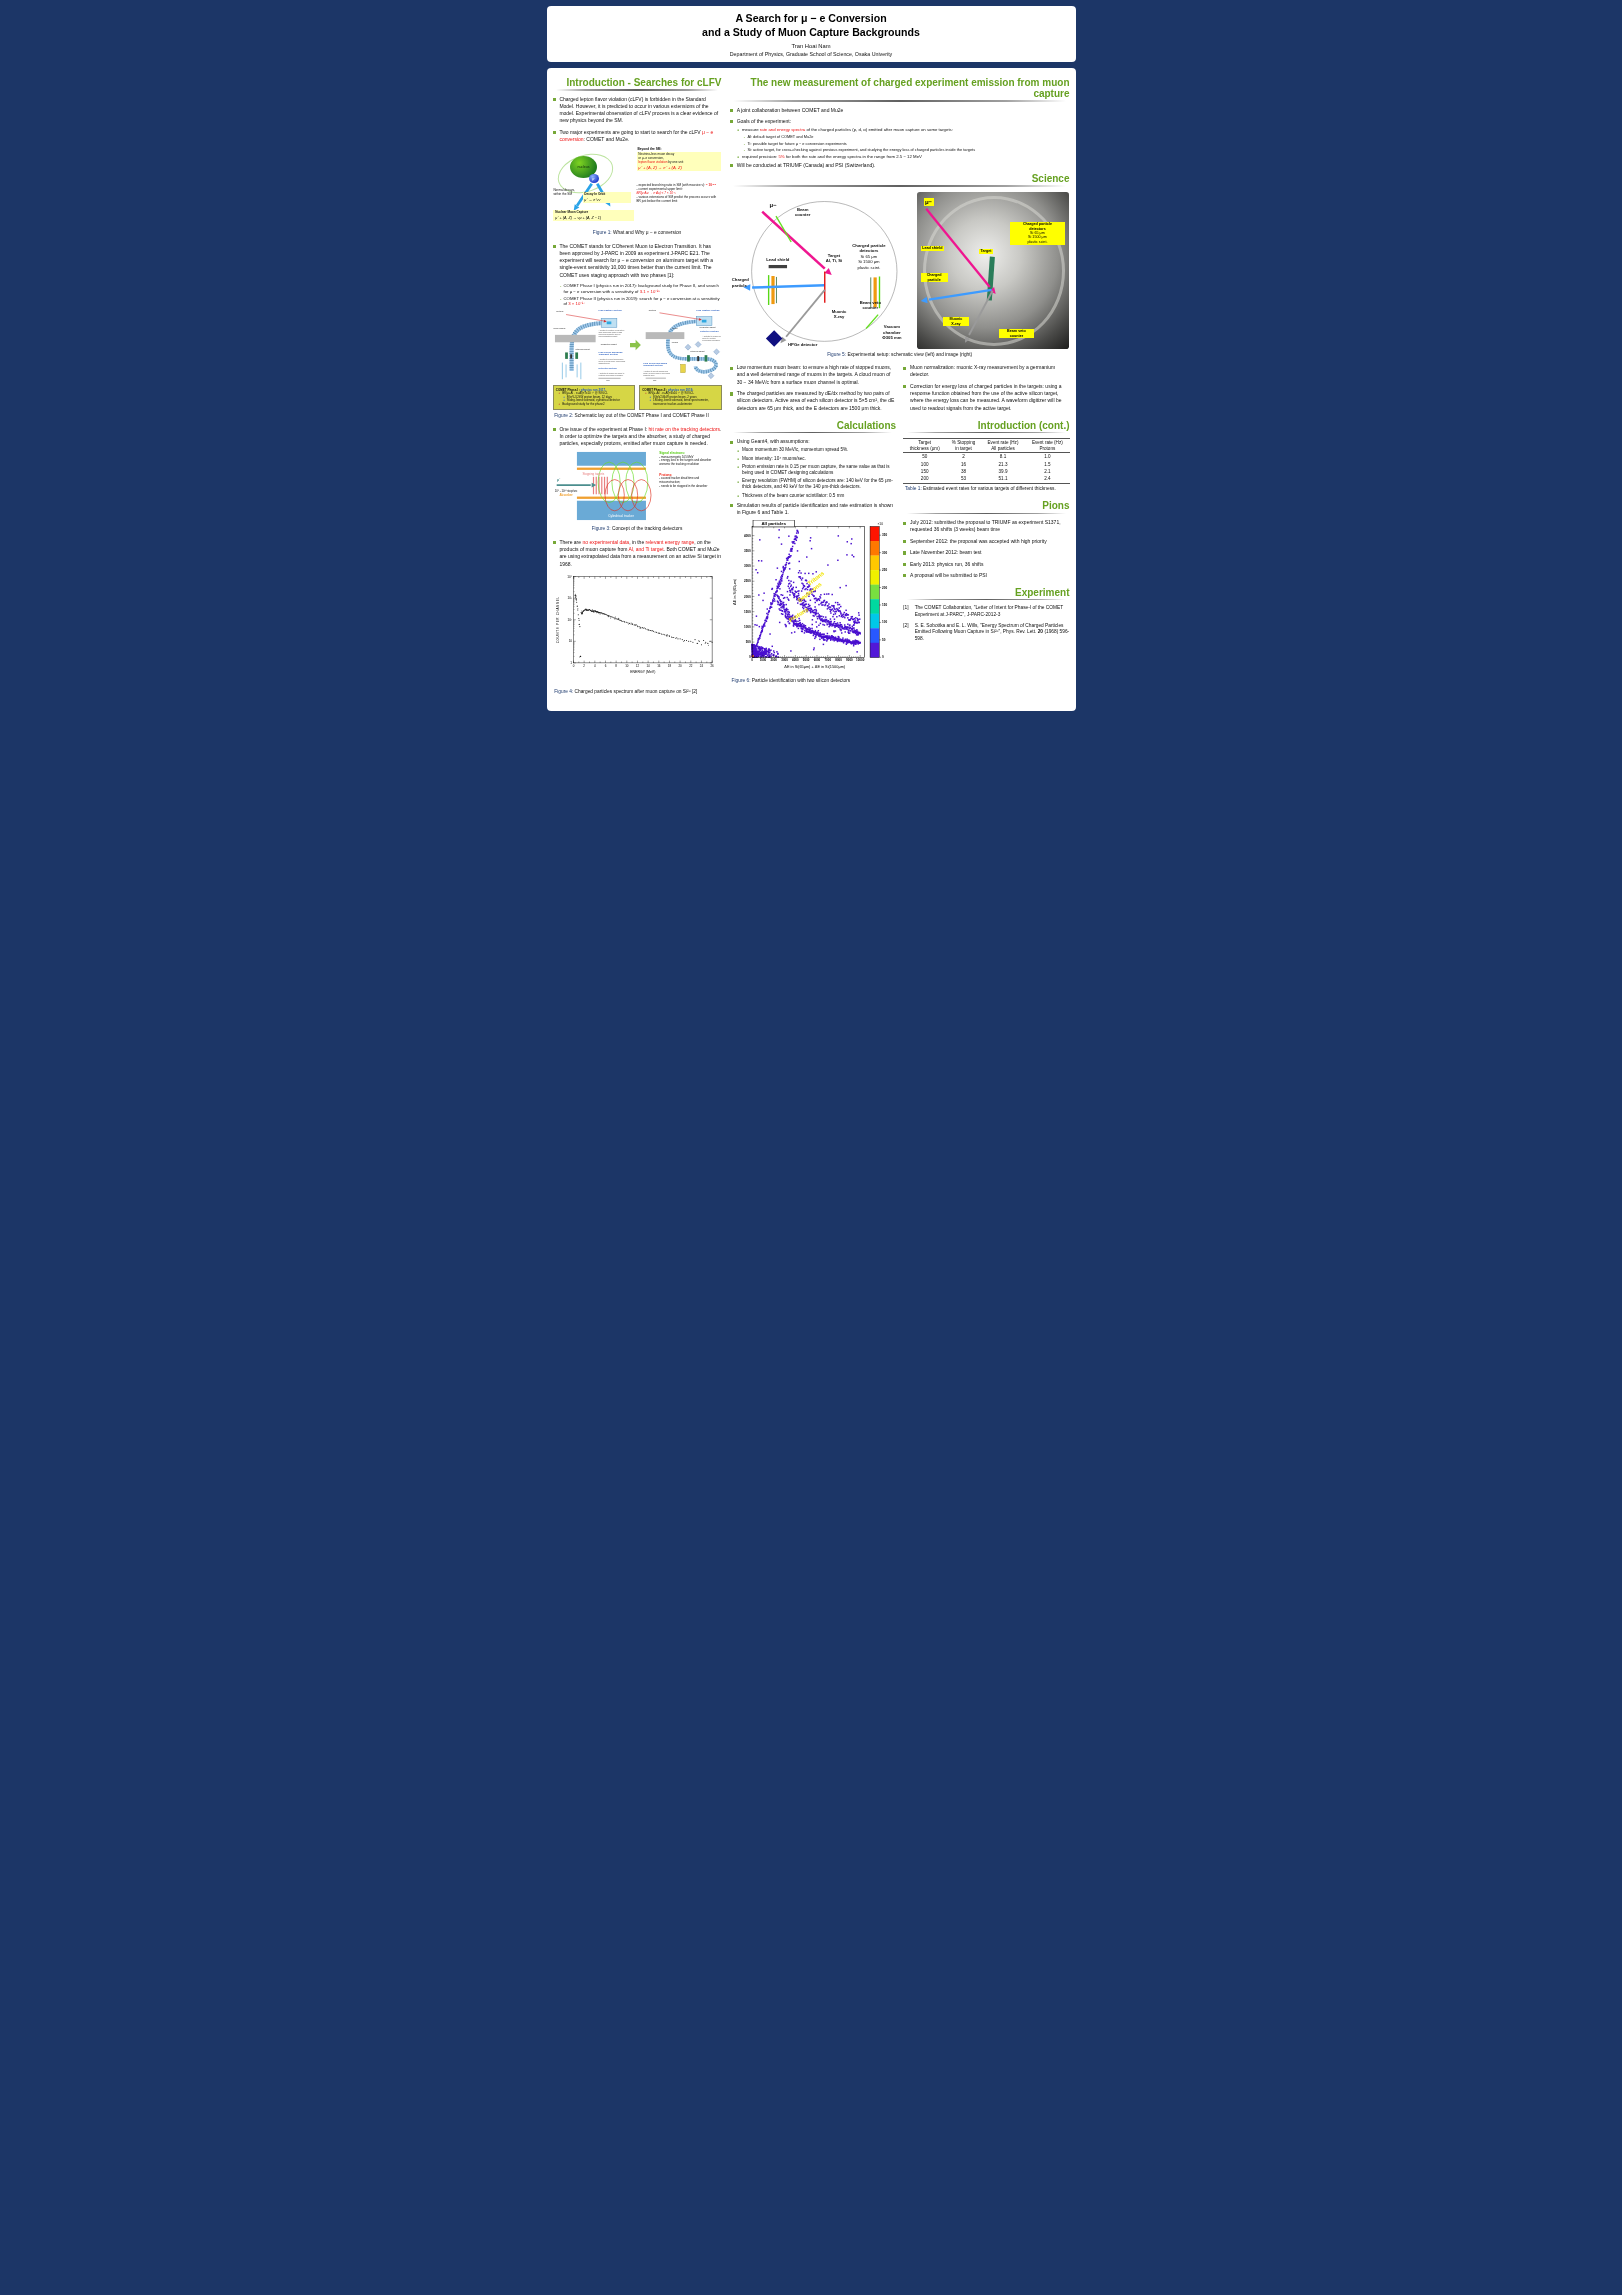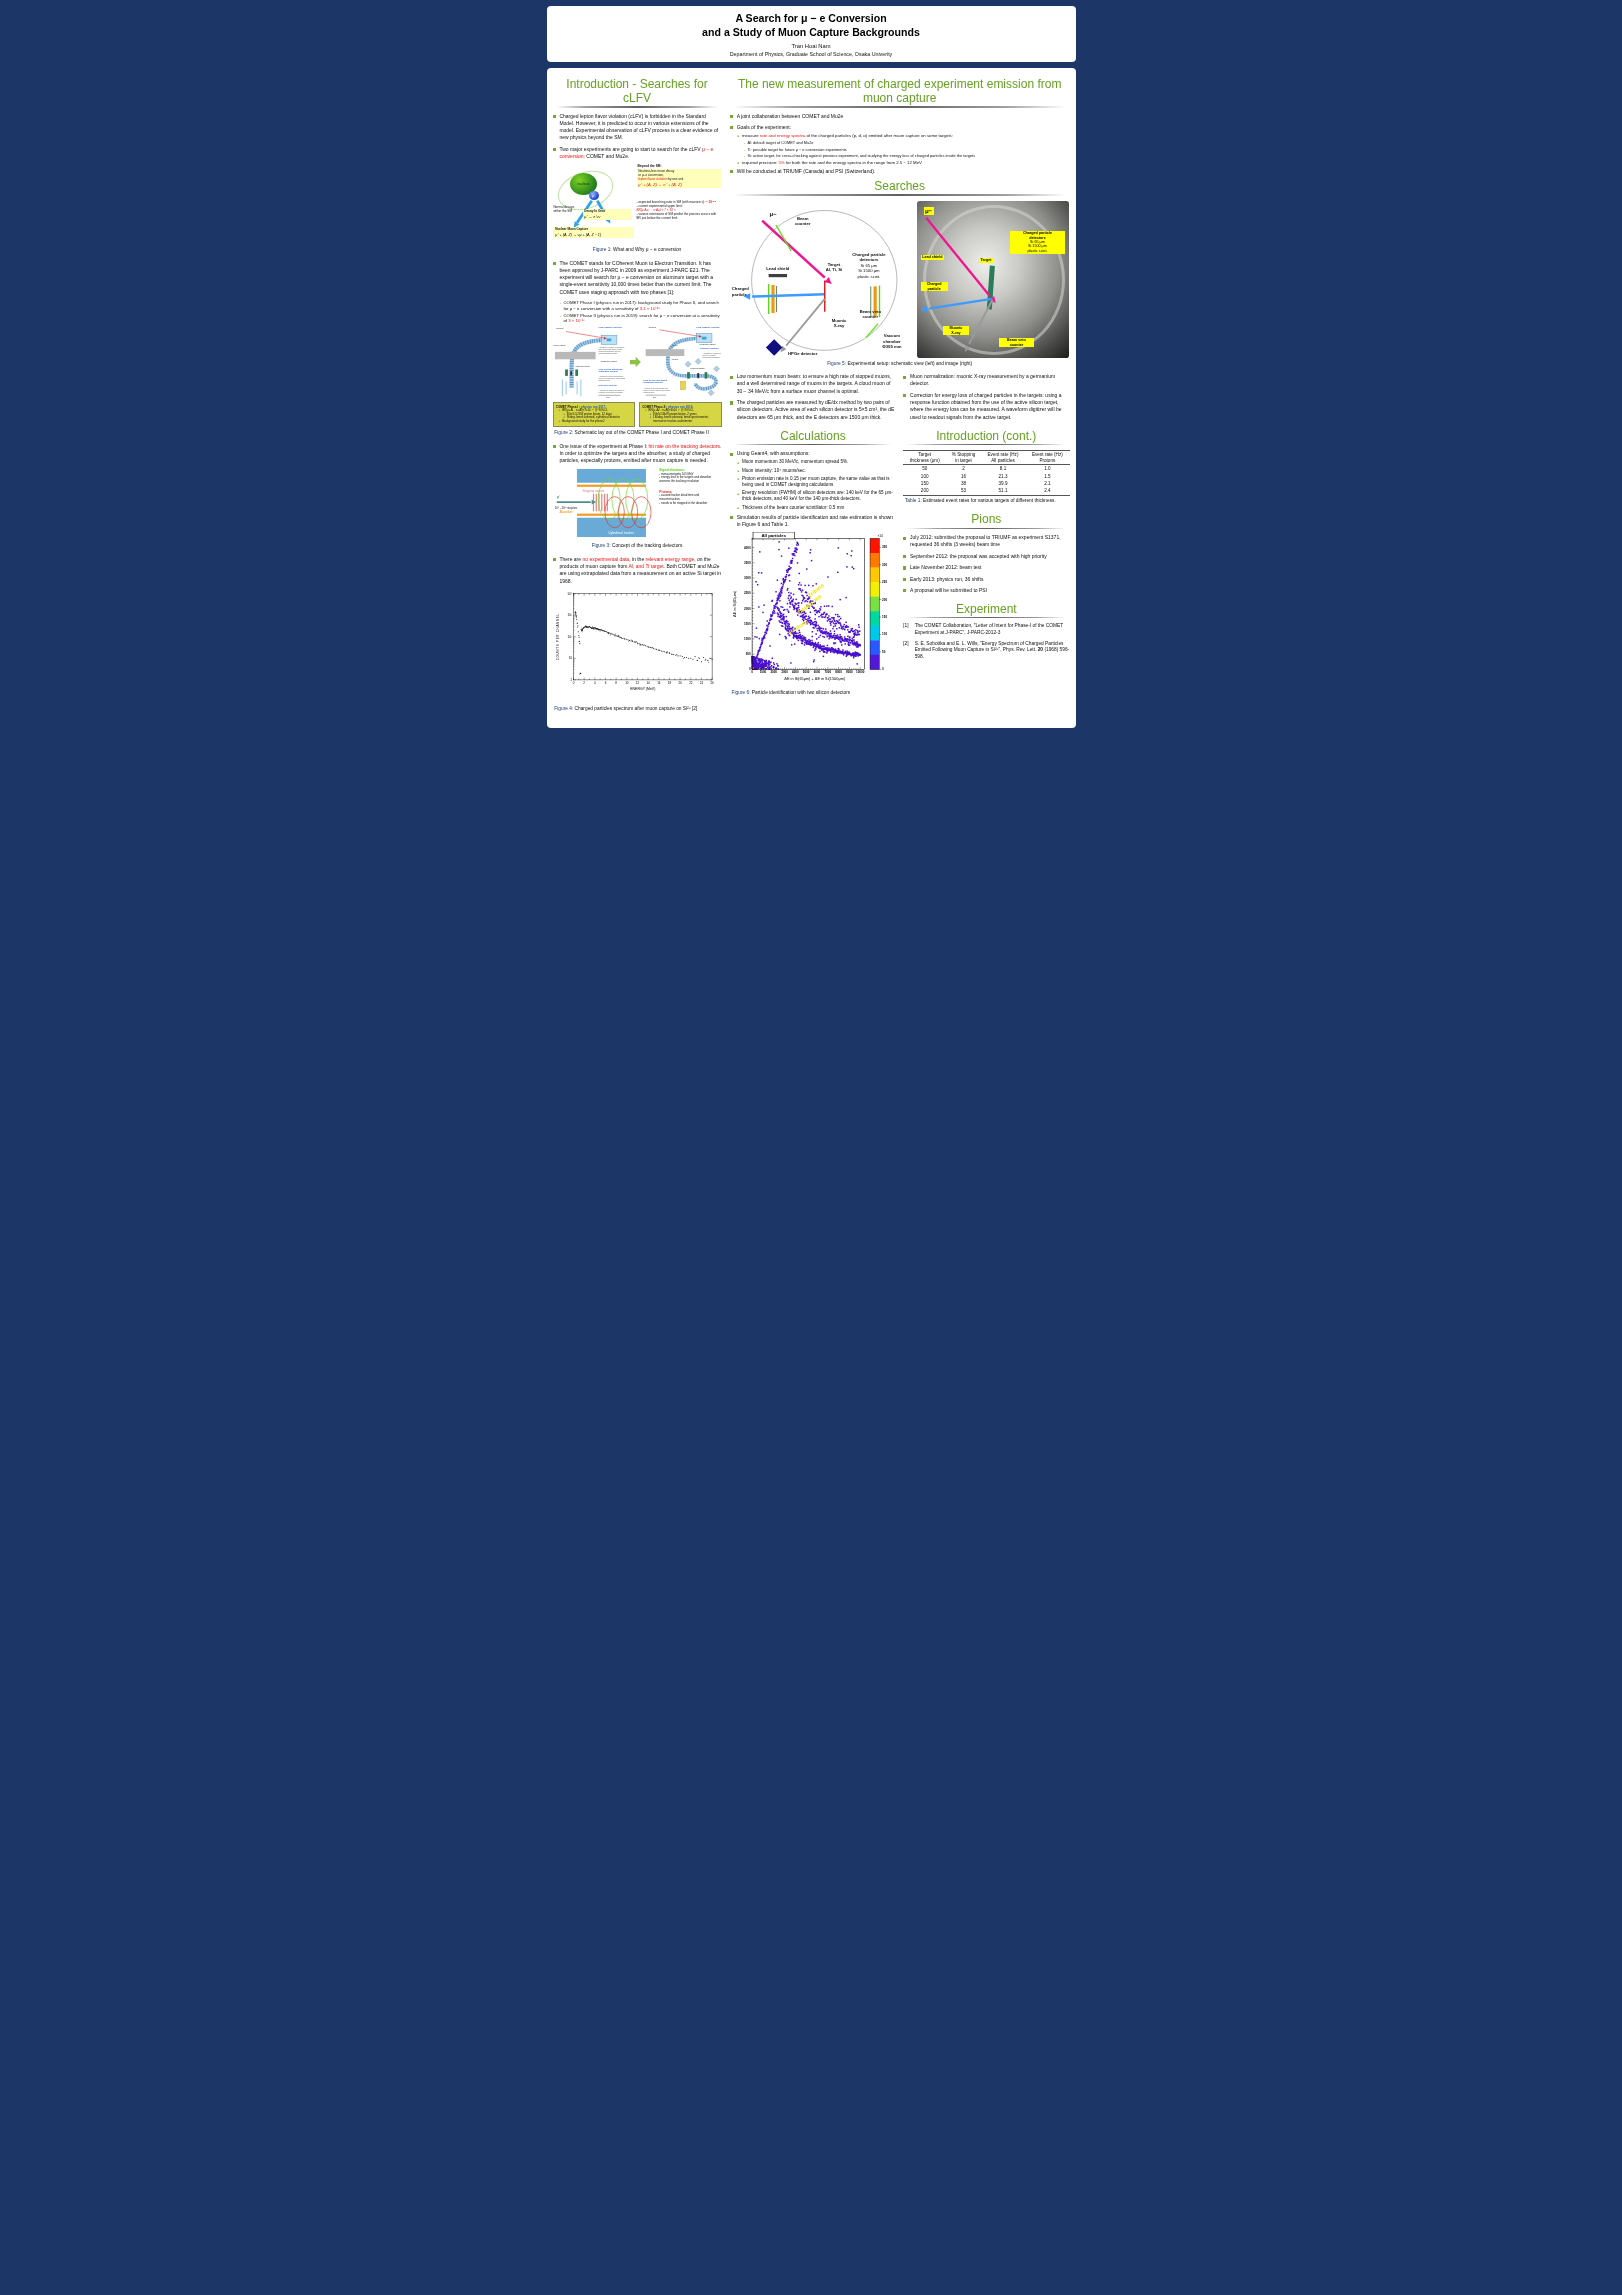"Introduction - Searches for cLFV" .sec { font-size: 12px -> 10px; font-weight: normal -> bold; text-align: center -> right }
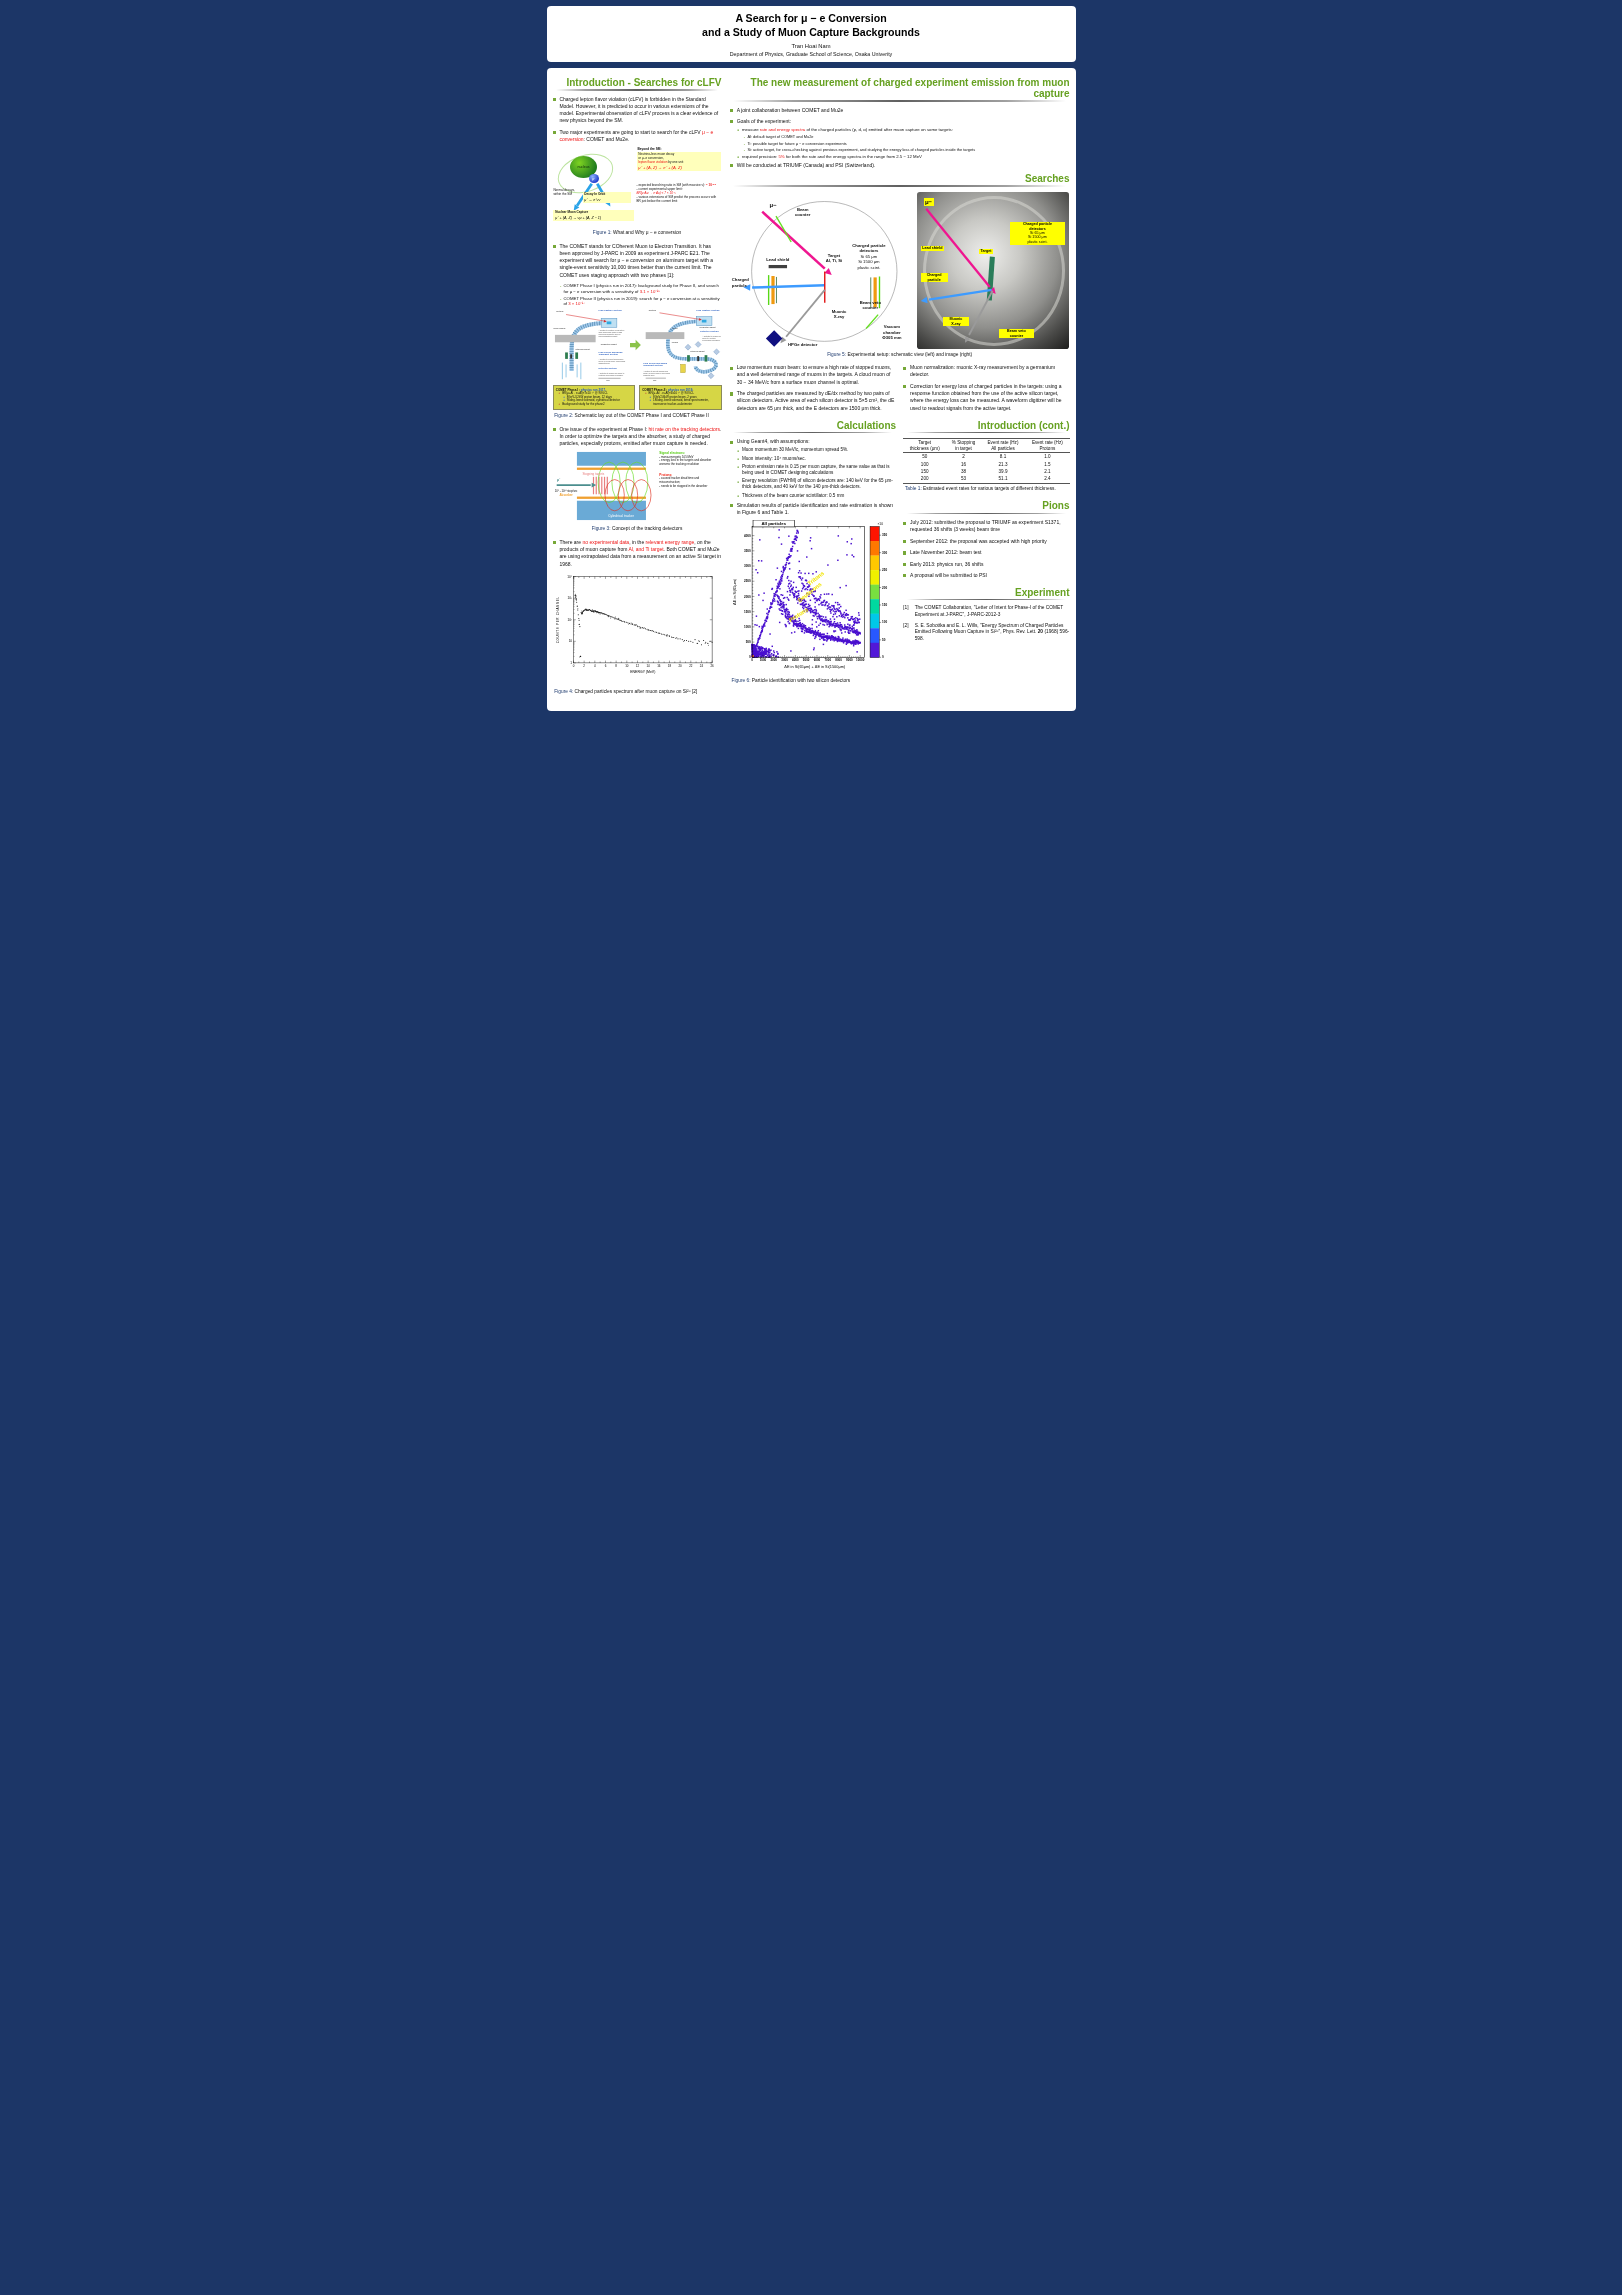"Searches" h2.sec { text: Searches -> Science }
